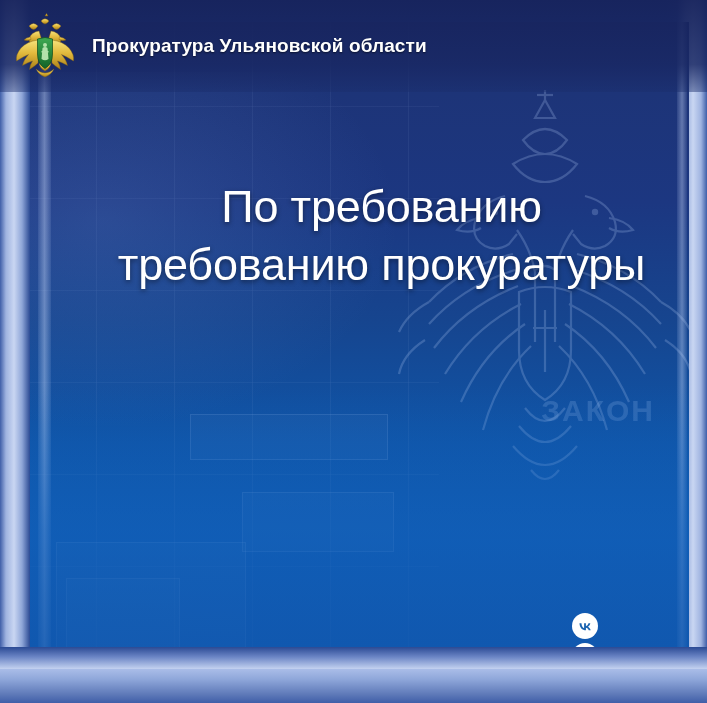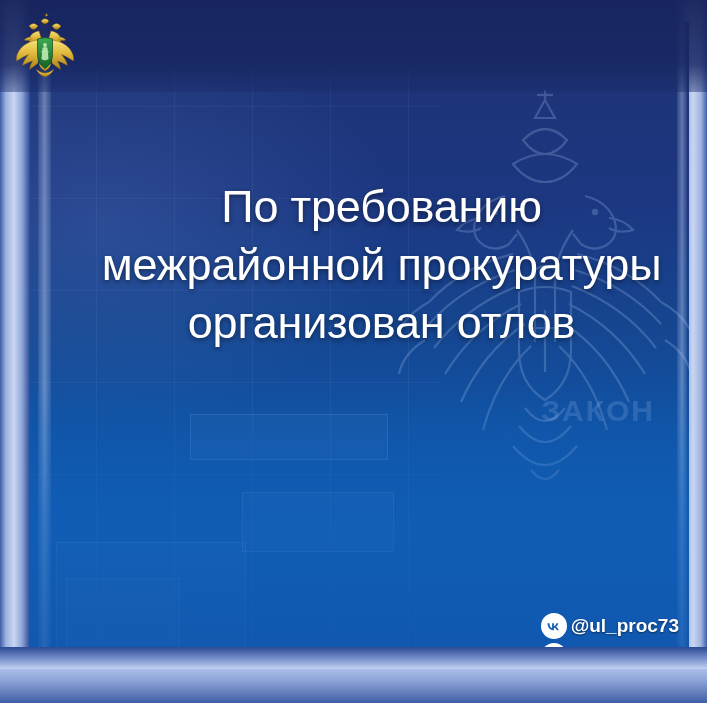"Прокуратура Ульяновской области" div.org-title { html: none -> <div>Прокуратура Ульяновской области</div> }
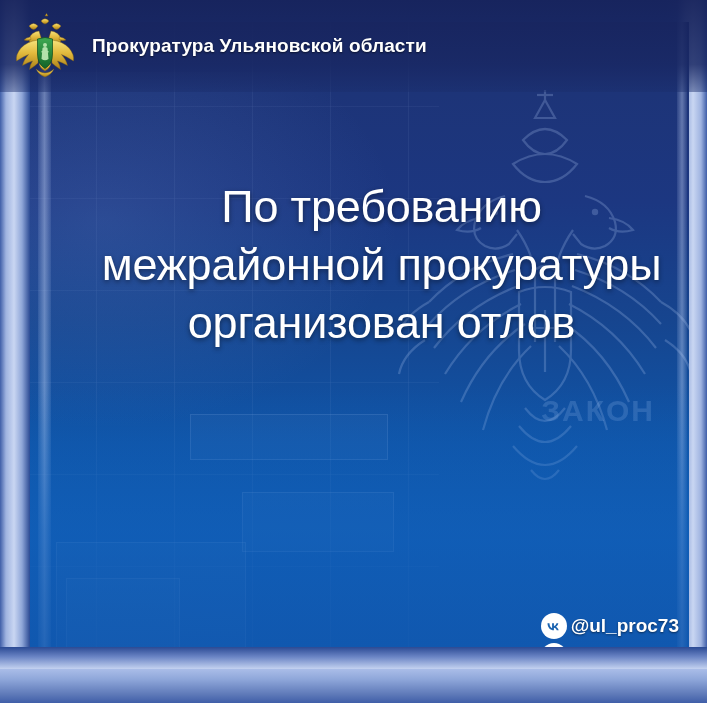"межрайонной прокуратуры" span.ln { text: межрайонной -> требованию }
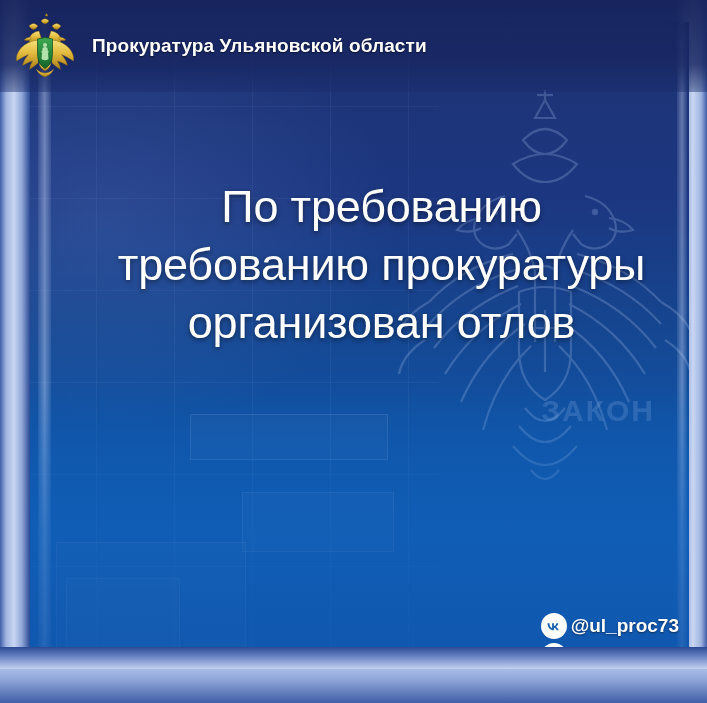"организован отлов" span.ln { html: <span>организован отлов</span> -> none }
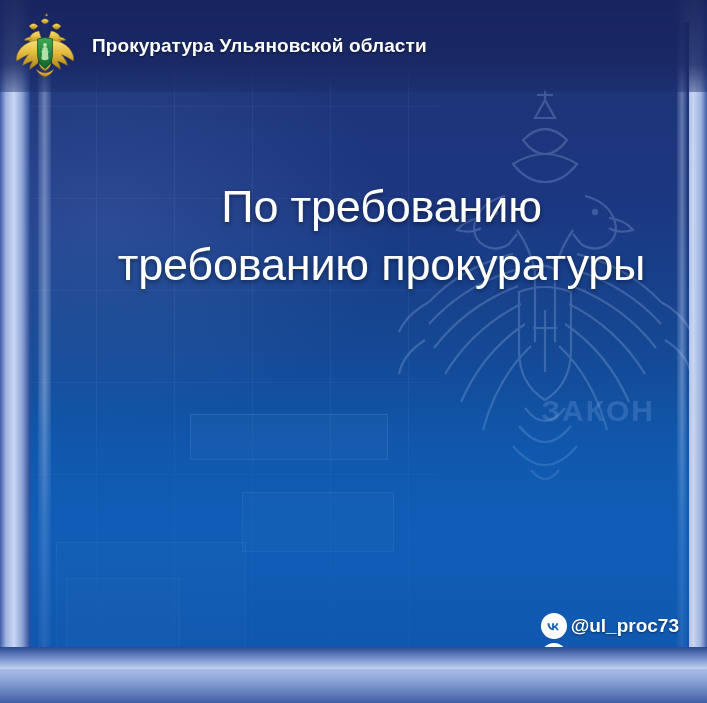"@ul_proc73" span.social-handle { html: <span>@ul_proc73</span> -> none }
